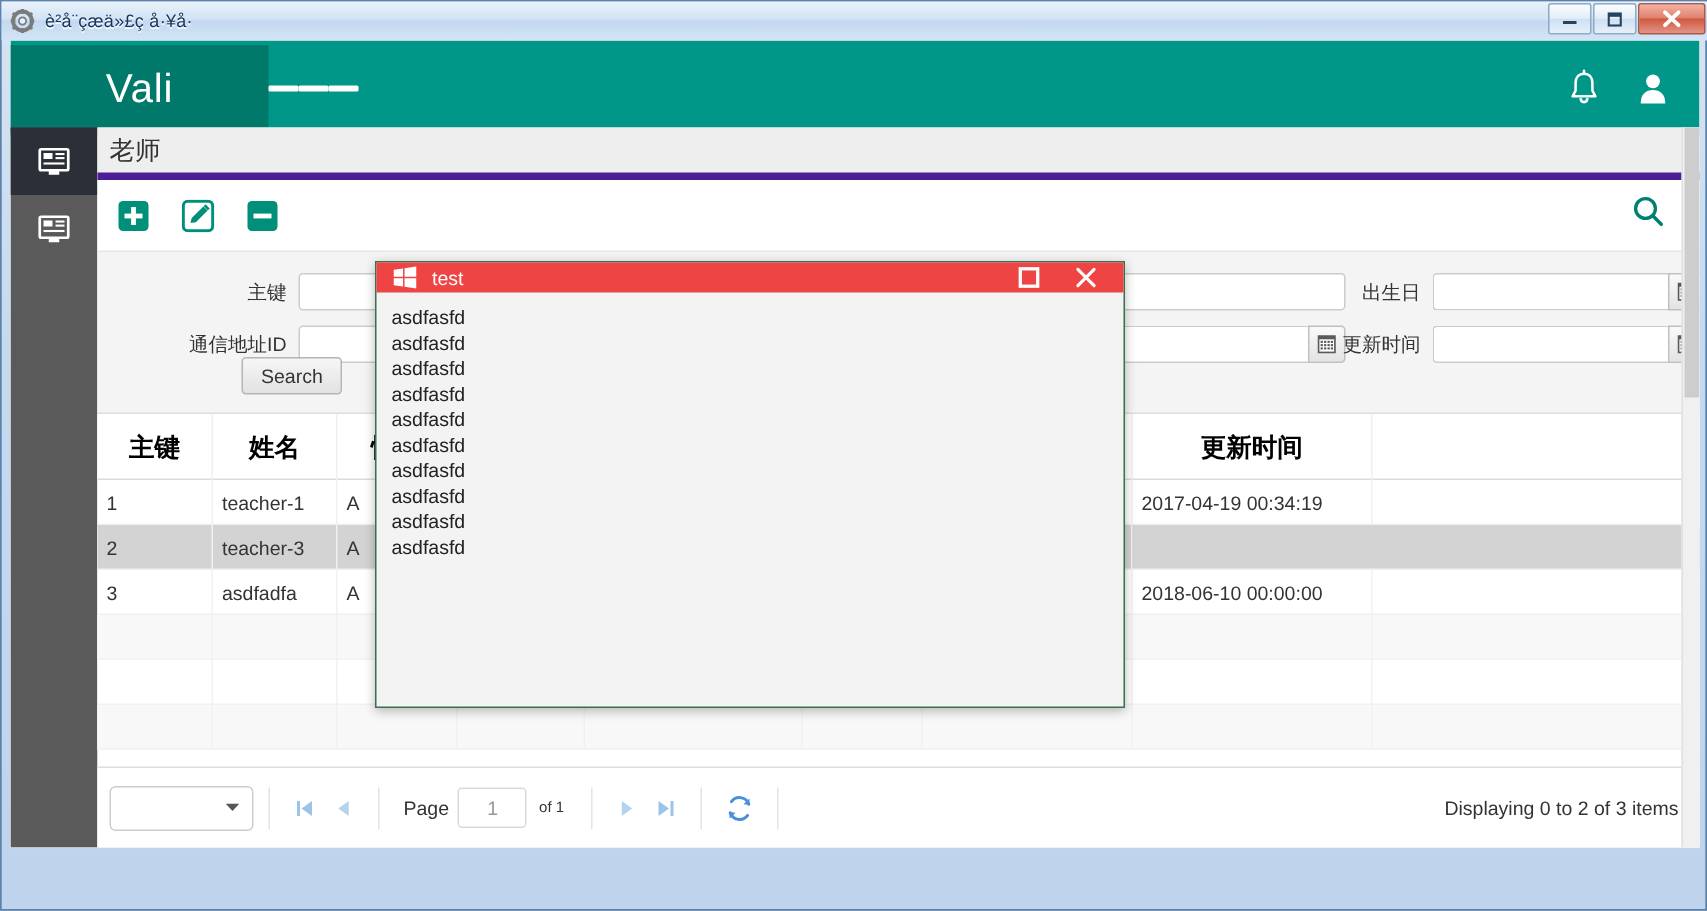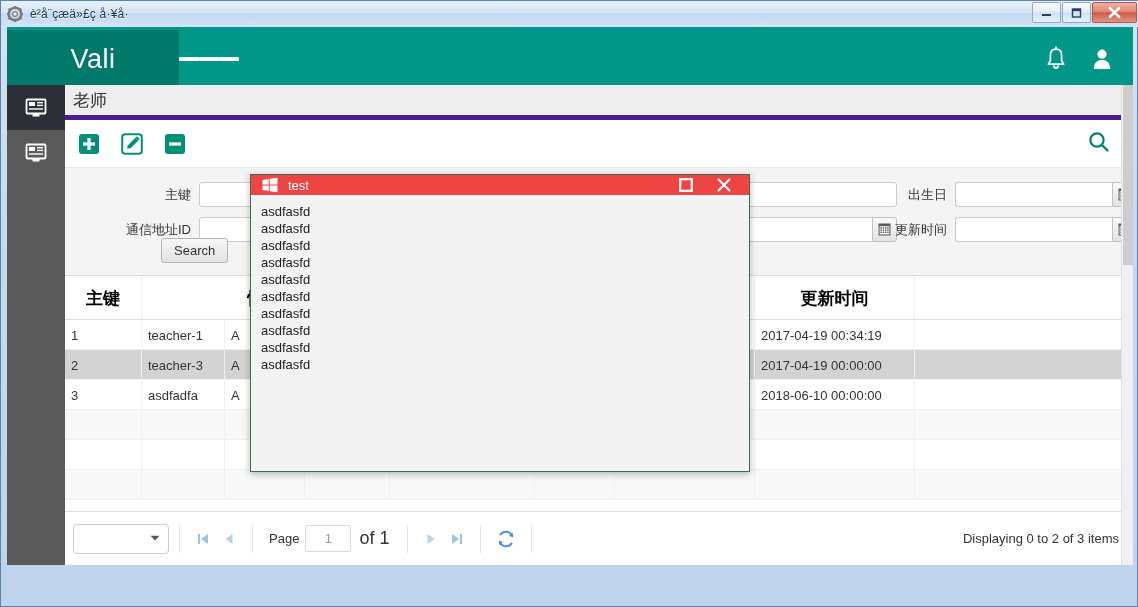"姓名" div.hcell { html: none -> <div>姓名</div> }
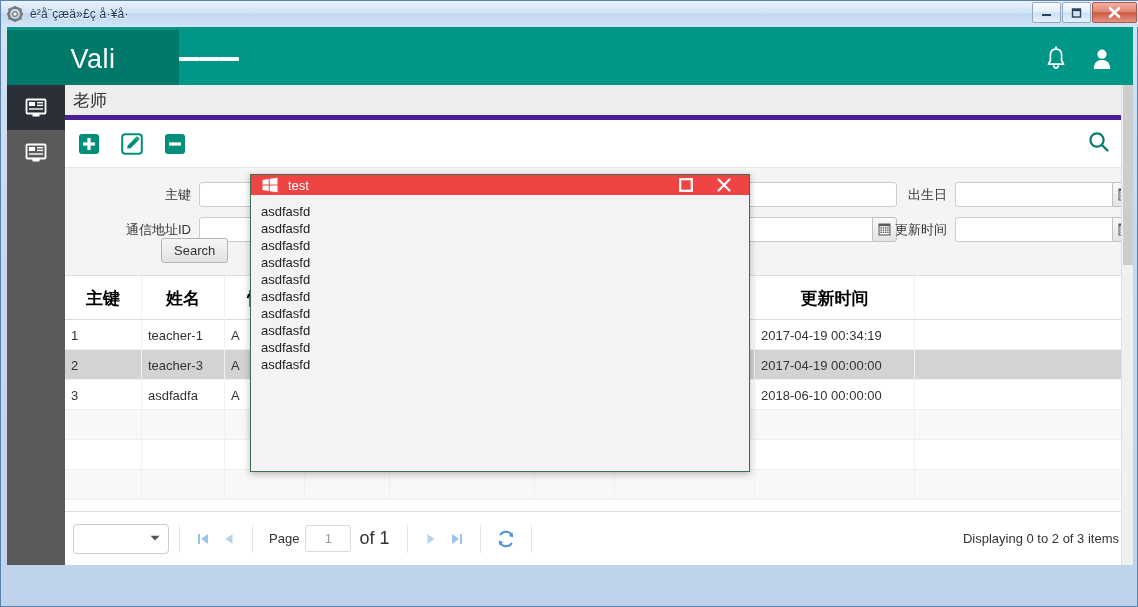"2017-04-19 00:00:00" div.gcell { html: <div>2017-04-19 00:00:00</div> -> none }
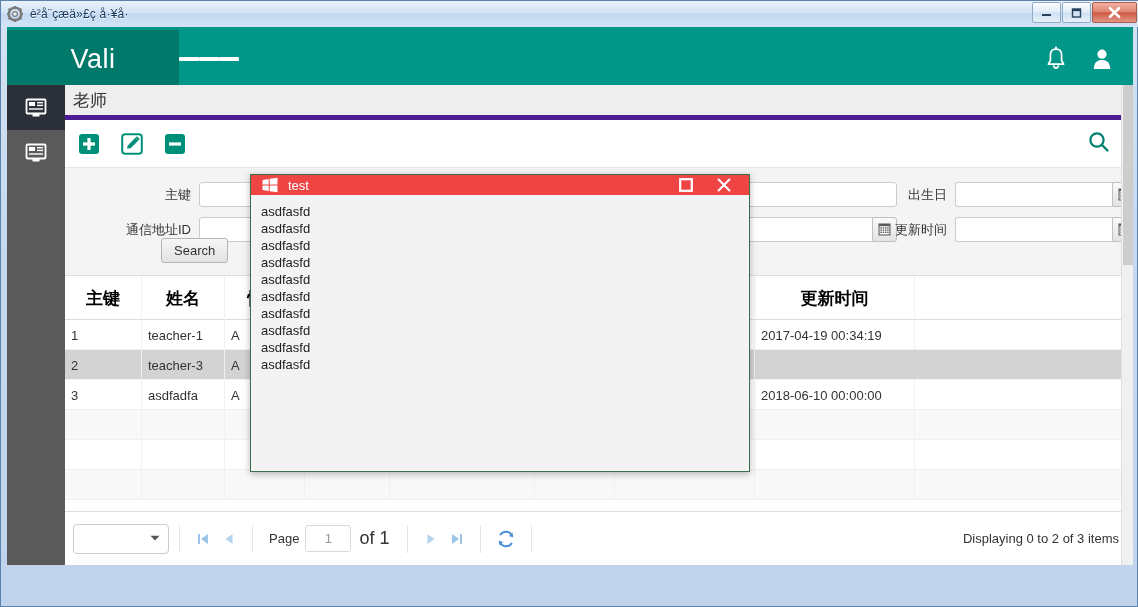"of 1" #page-of { font-size: 18px -> 10px }
